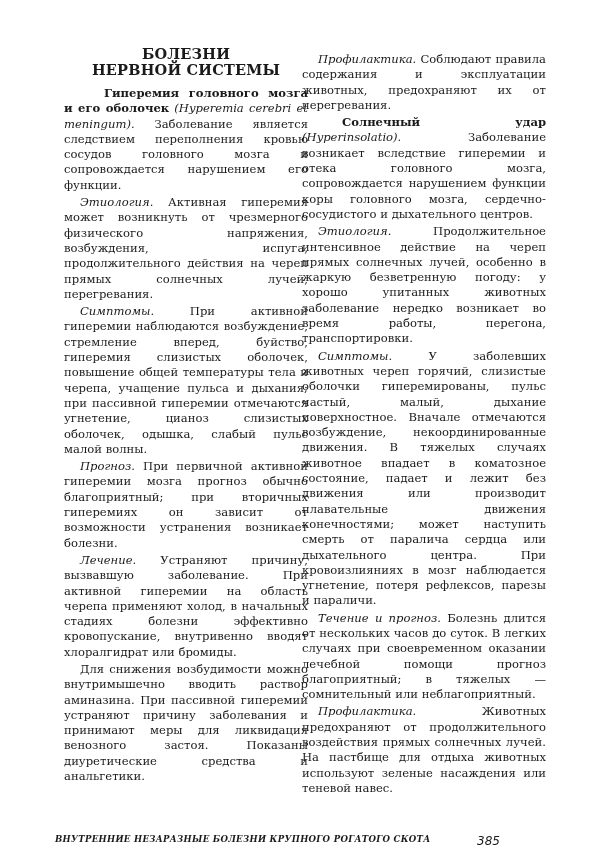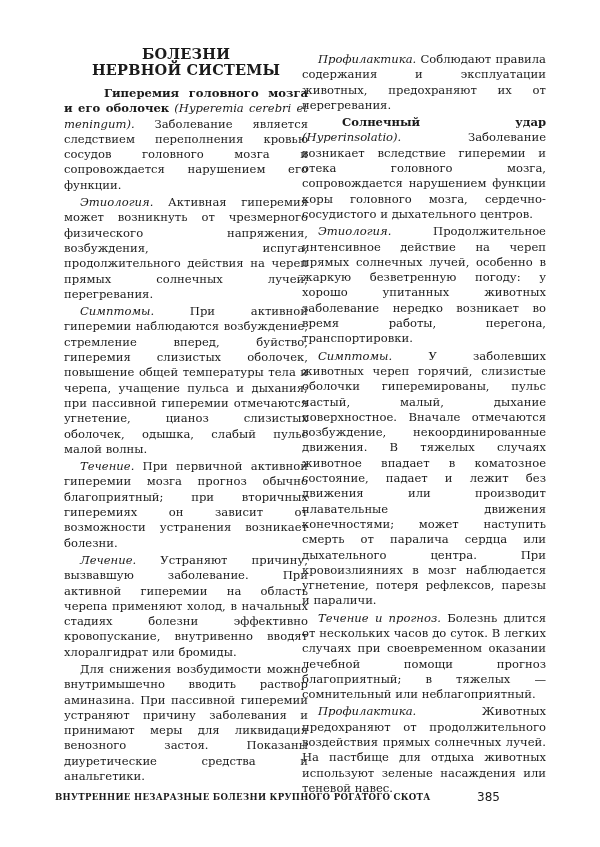"Течение." span.it { text: Течение -> Прогноз }
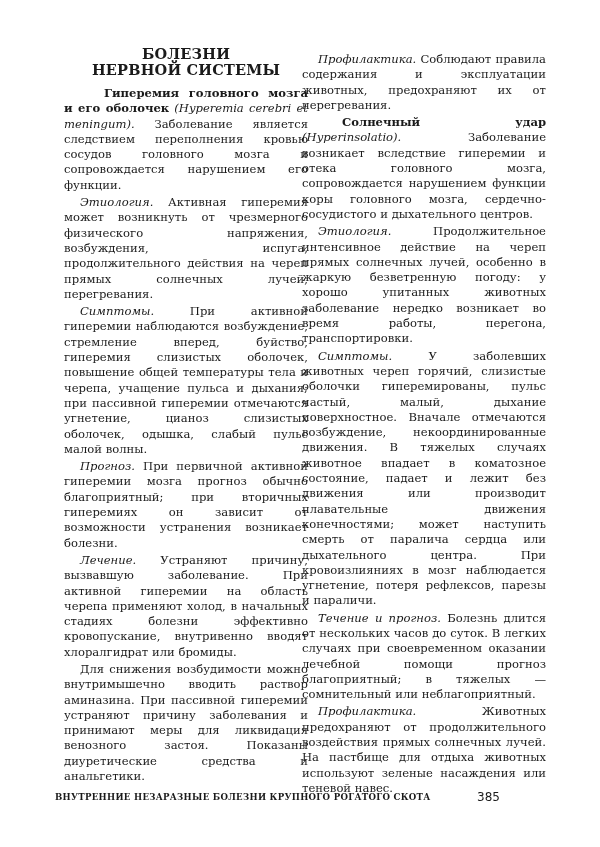"ВНУТРЕННИЕ НЕЗАРАЗНЫЕ БОЛЕЗНИ КРУПНОГО" .footer { align-items: center -> flex-start; font-style: none -> italic; top: 790px -> 834px }
